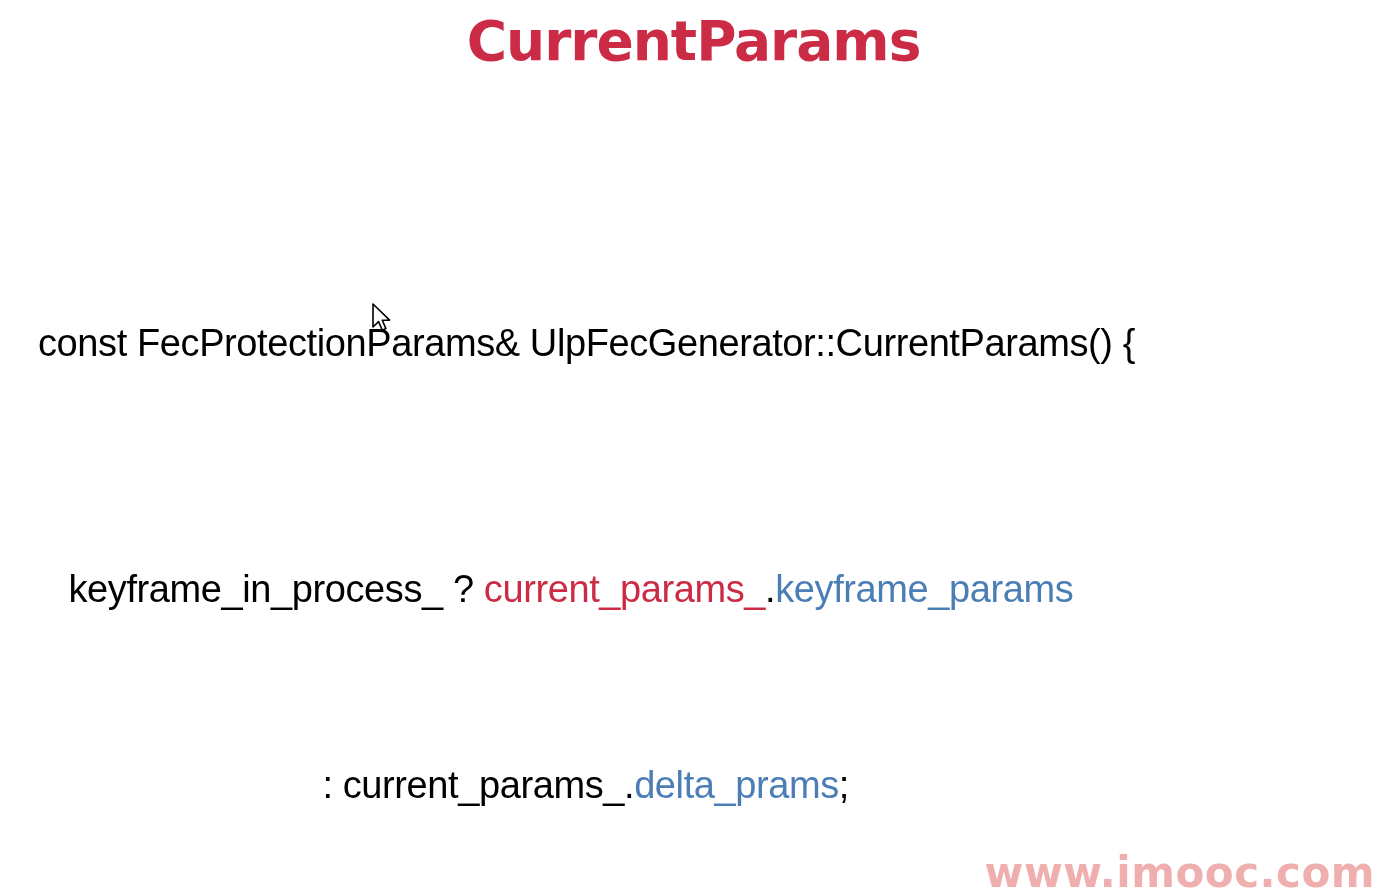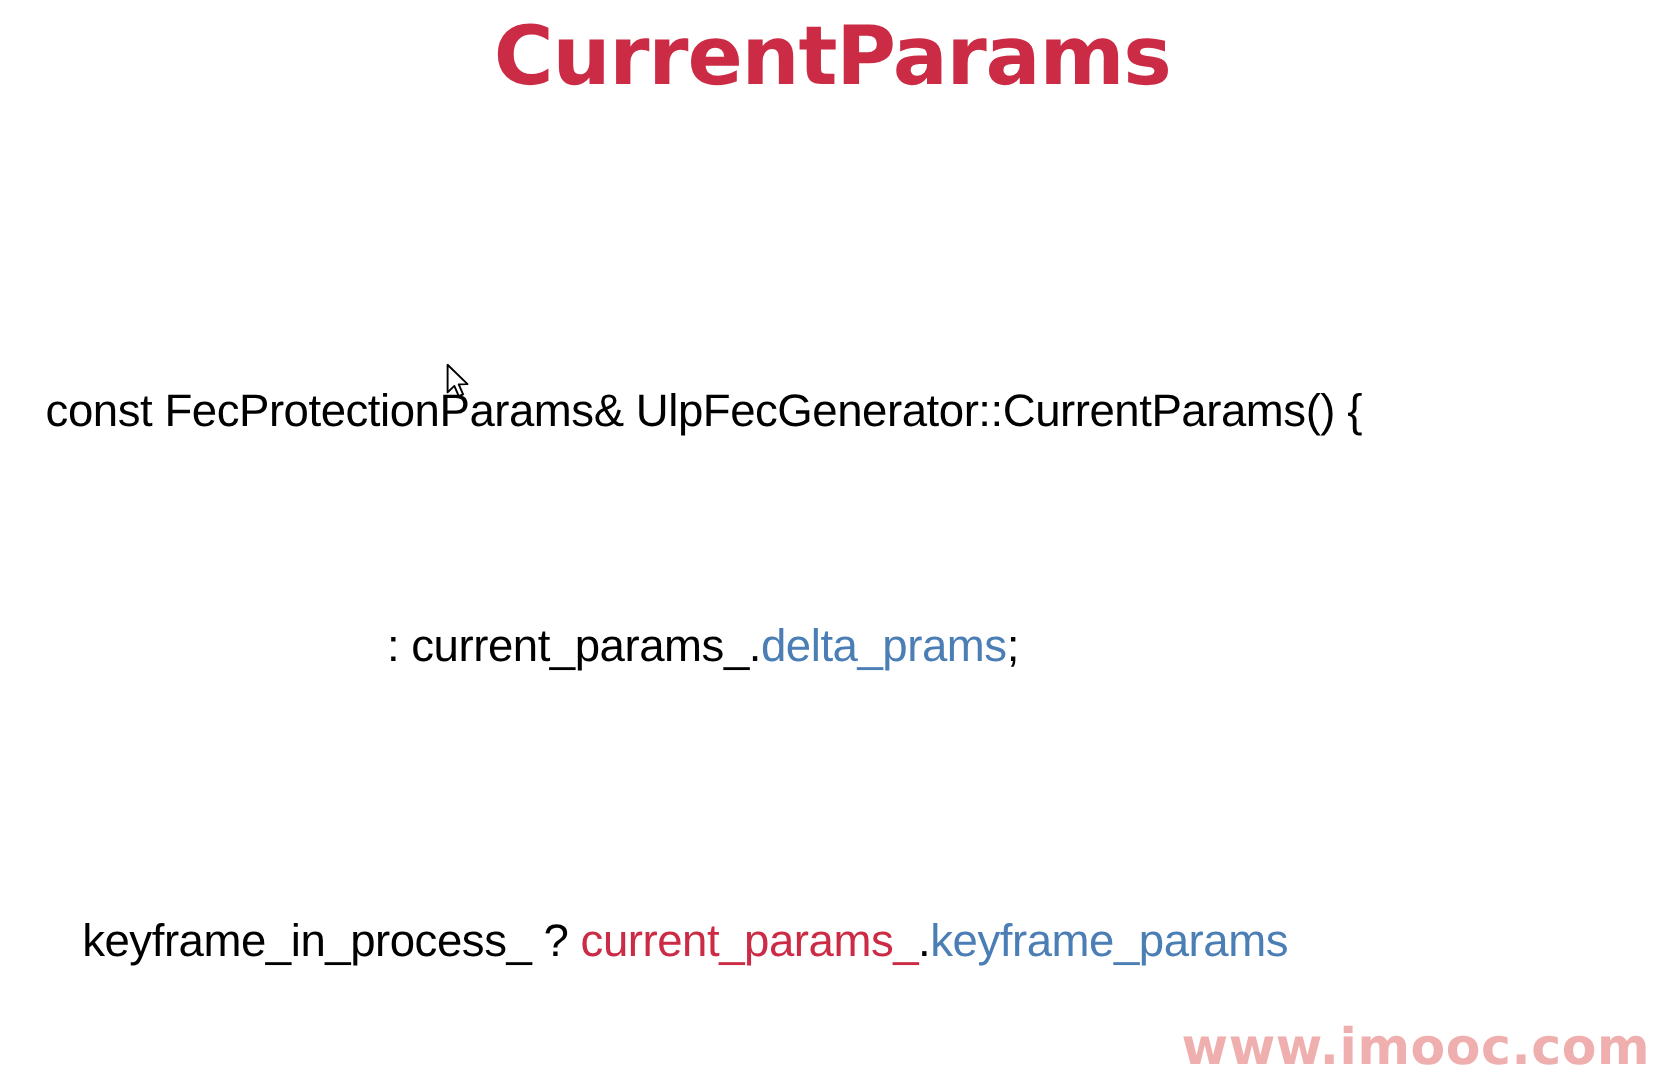"CurrentParams" .slide-title { font-size: 68px -> 55px }
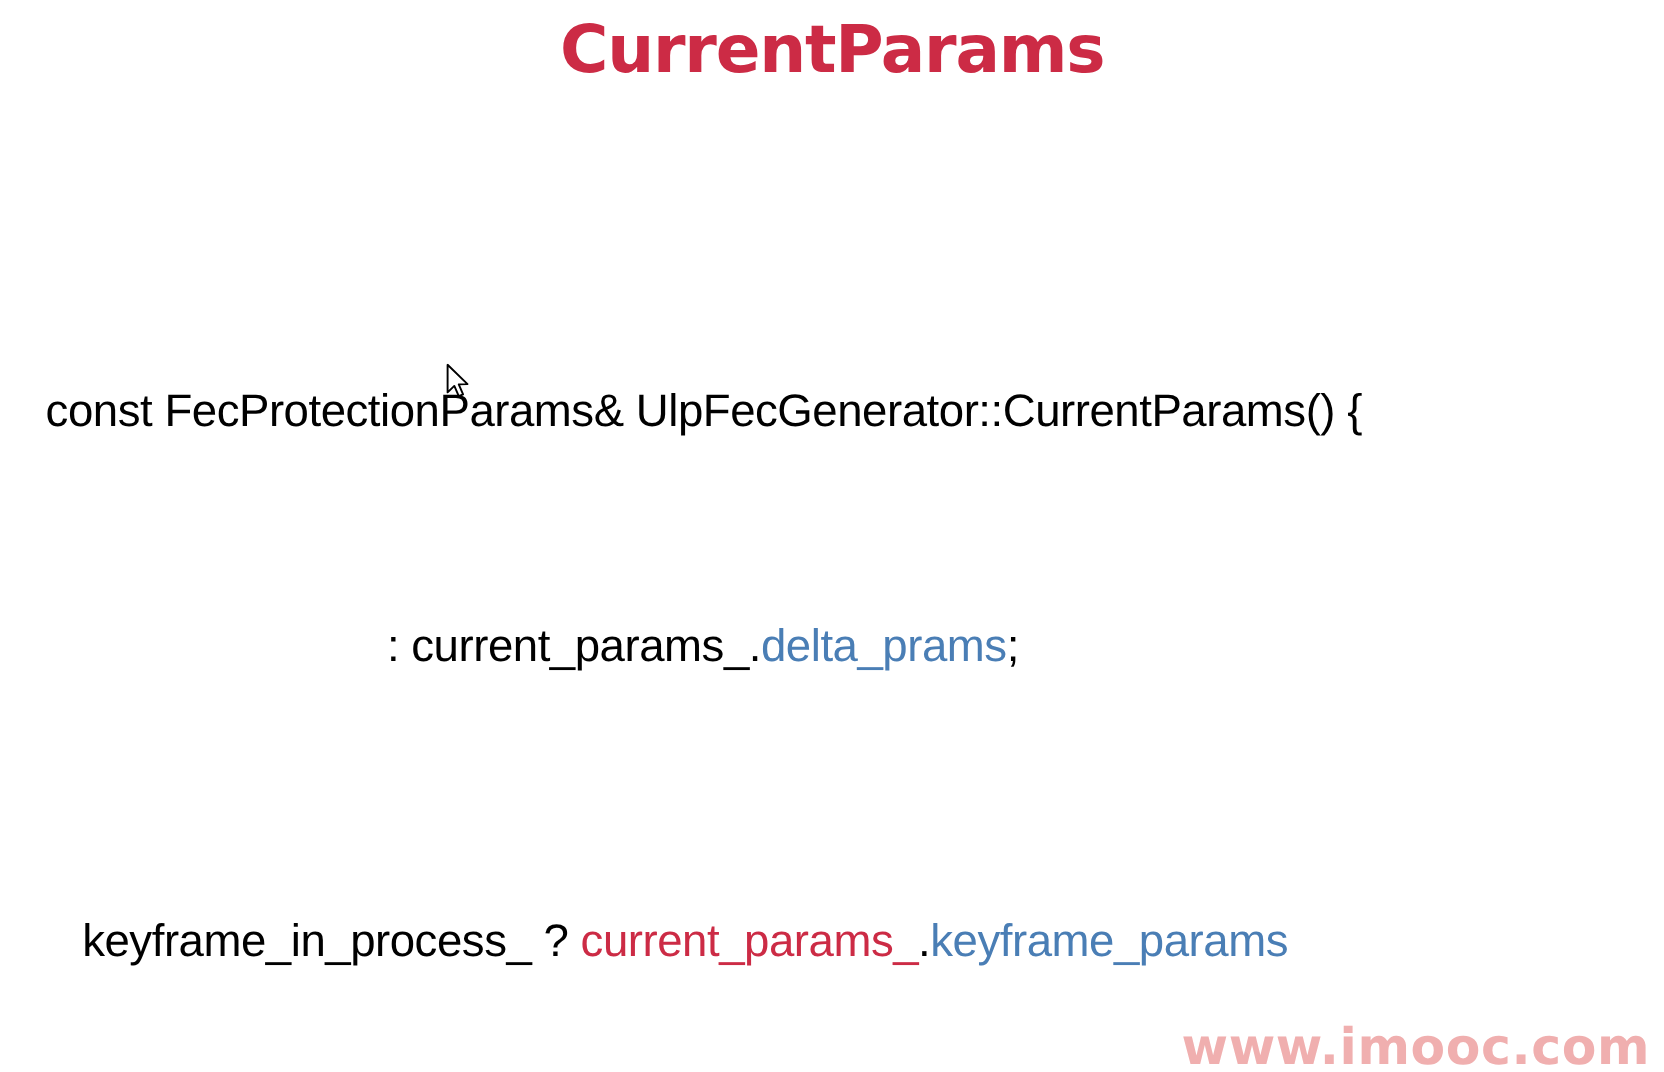": current_params_.delta_prams;" div.code-line { order: before "keyframe_in_process_ ?" -> after "keyframe_in_process_ ?" }
